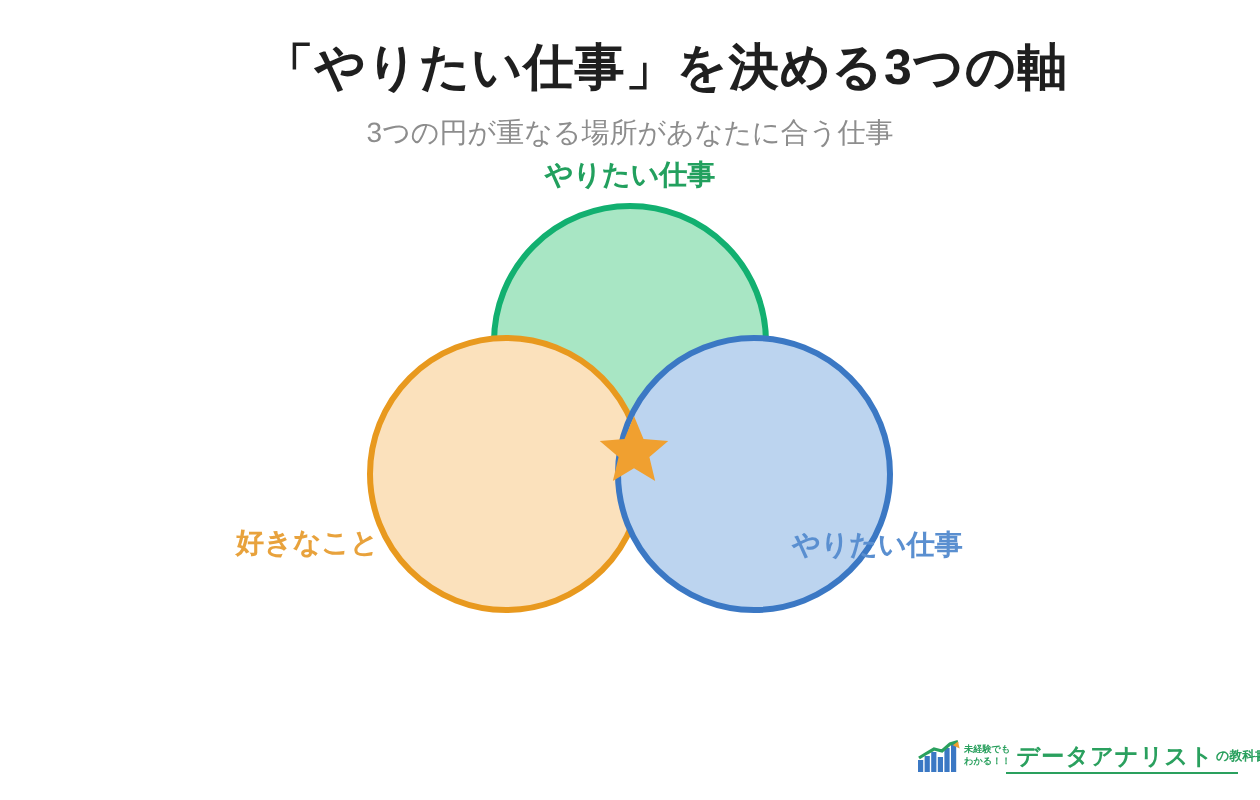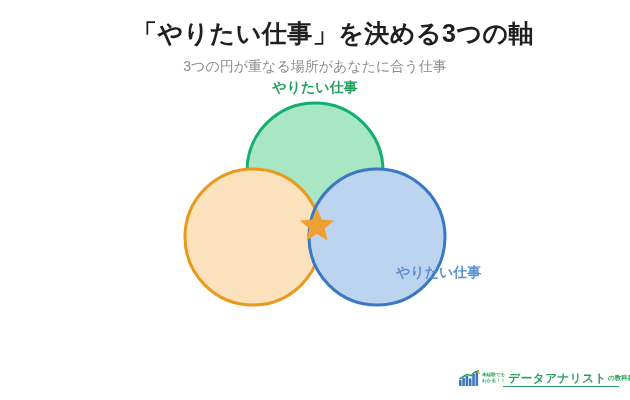"好きなこと" div.lbl { html: none -> <div>好きなこと</div> }
